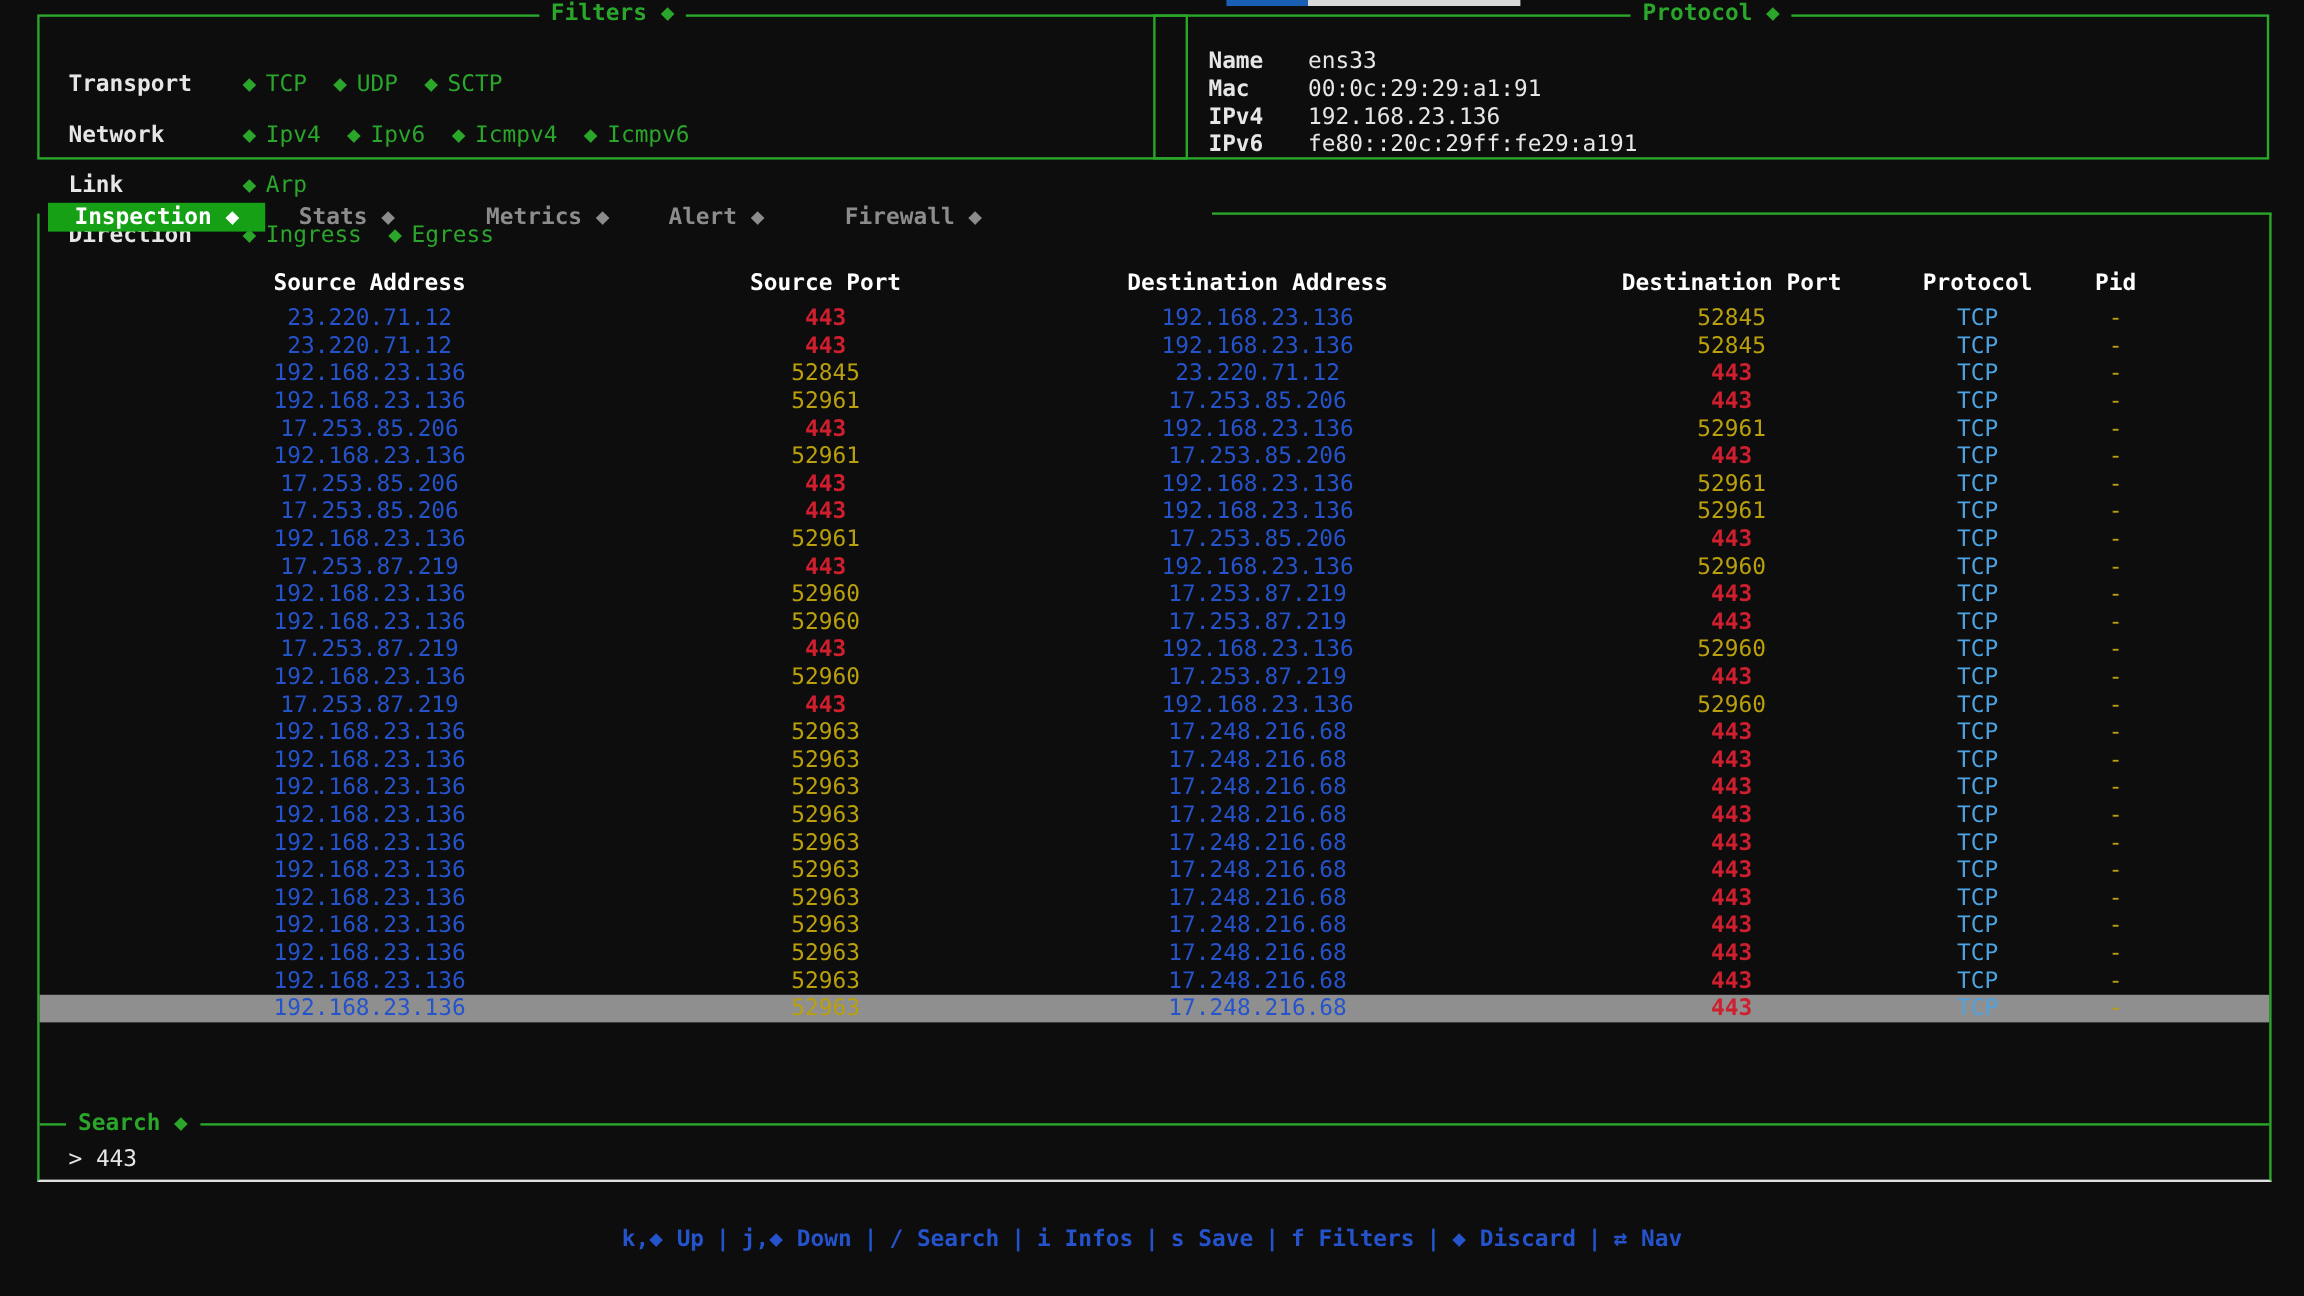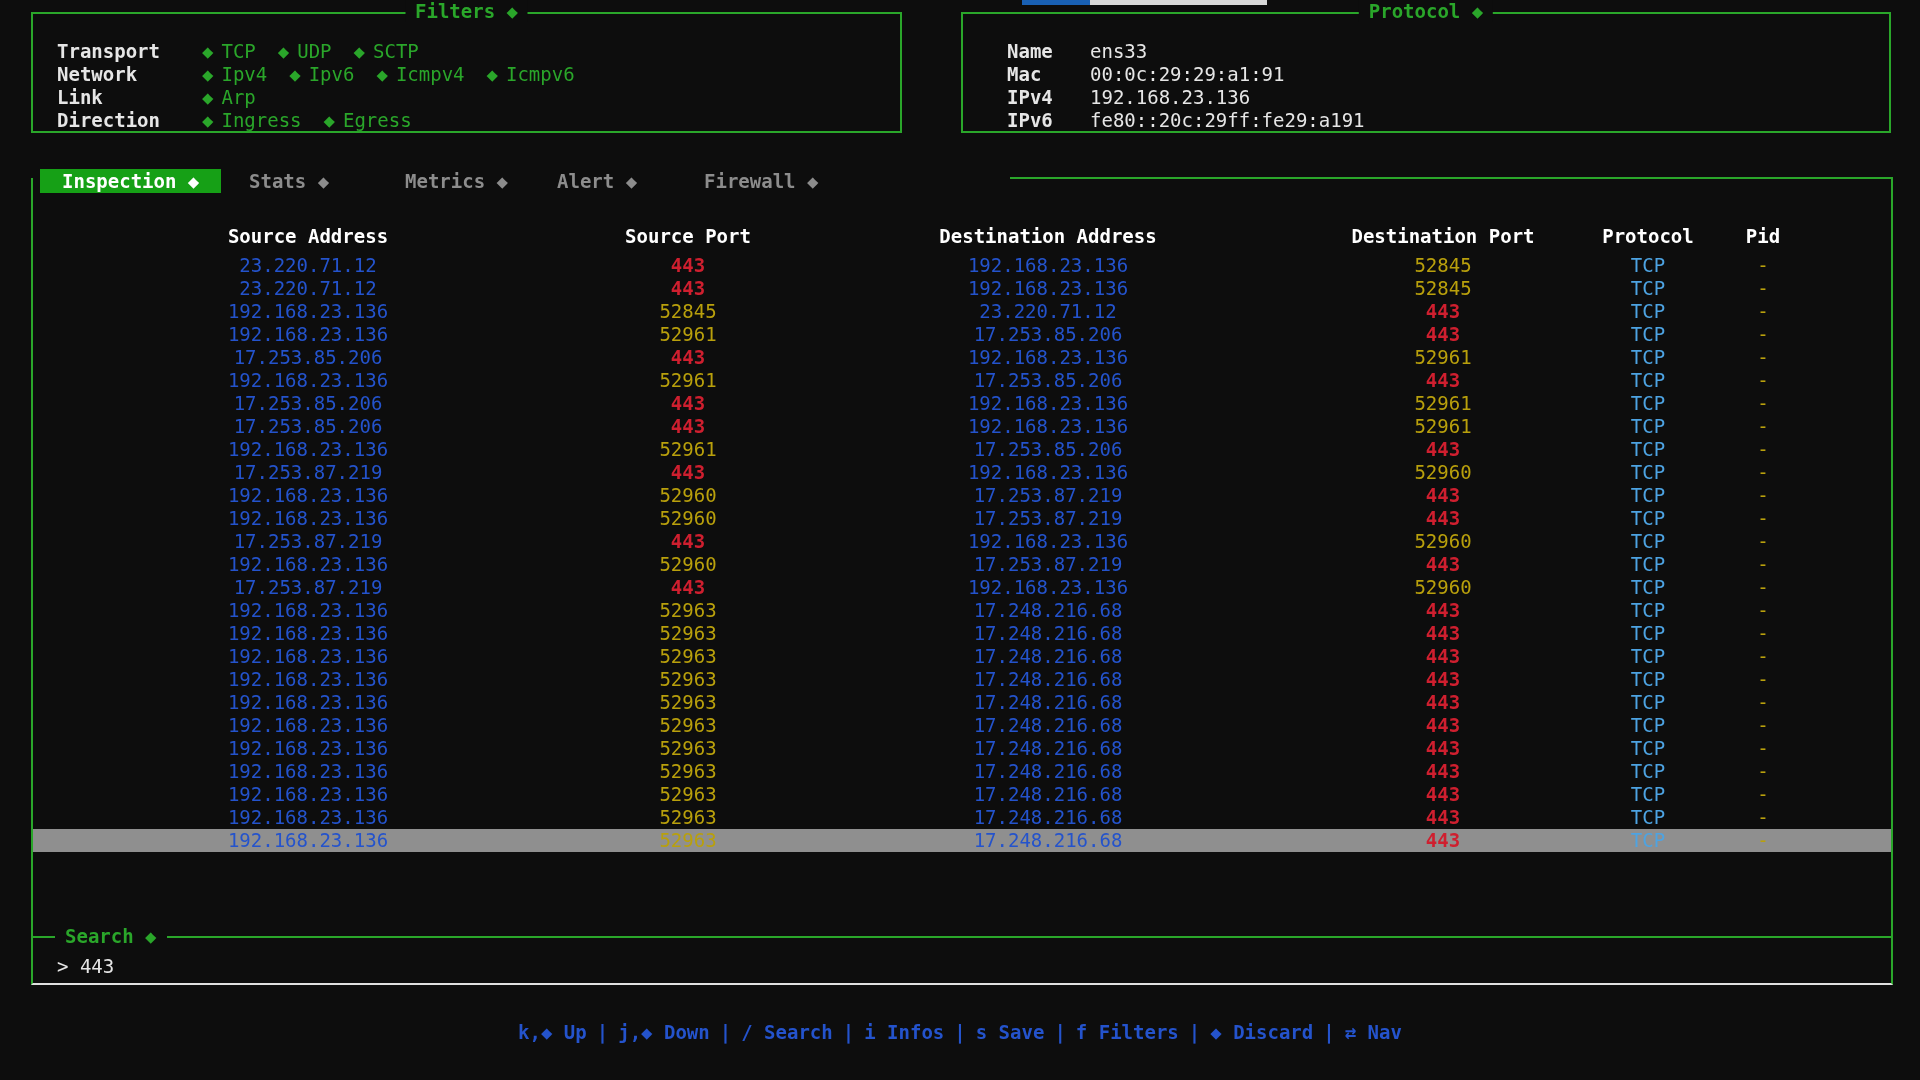"Filters ◆" #filters-box { width: 871px -> 959px }
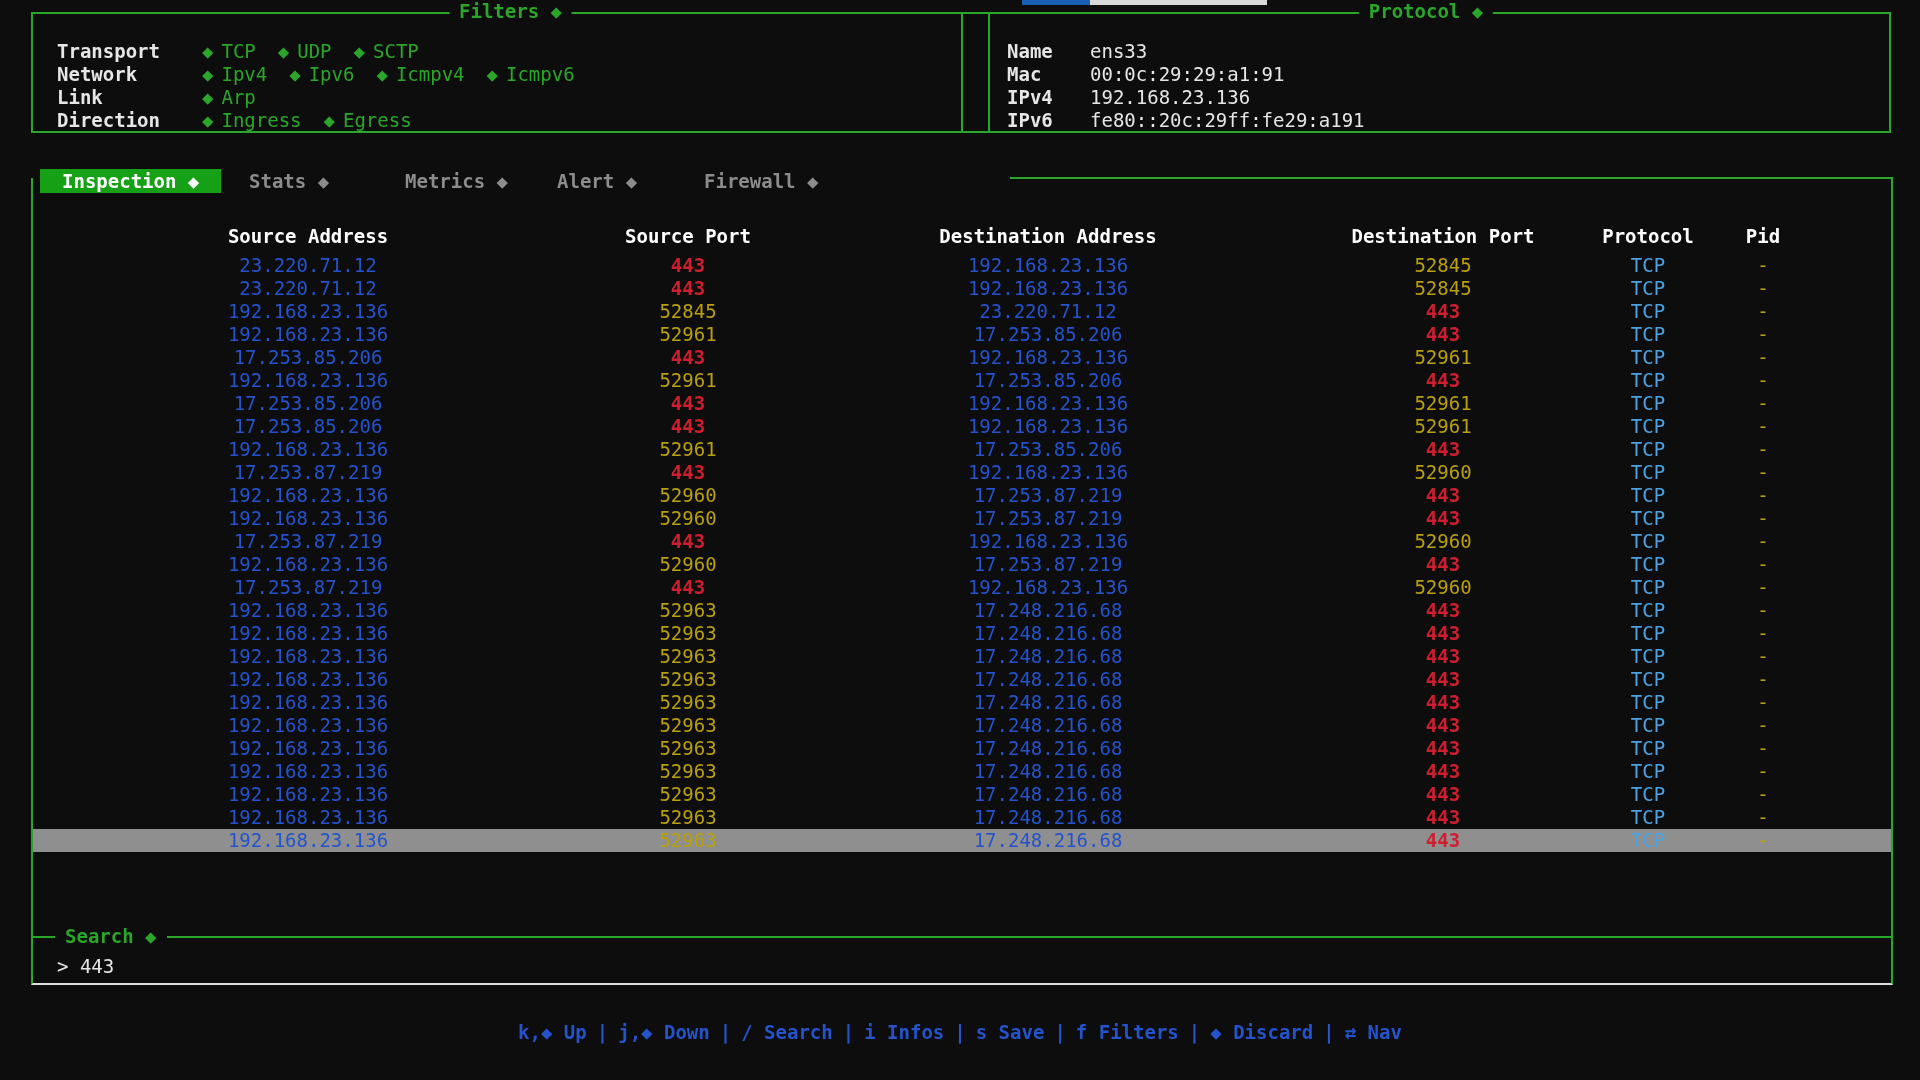"Transport" .filter-row { margin-top: none -> 19px }
